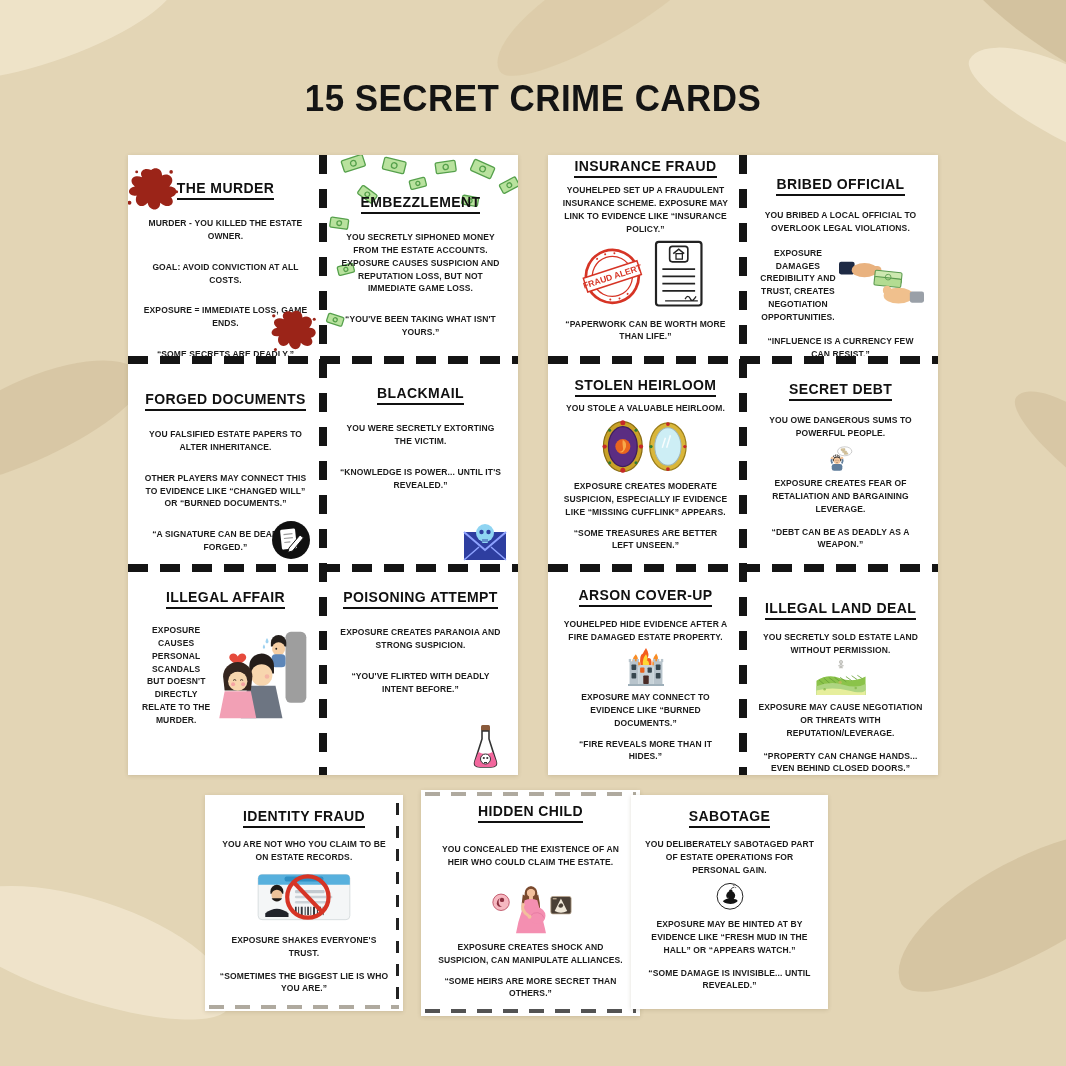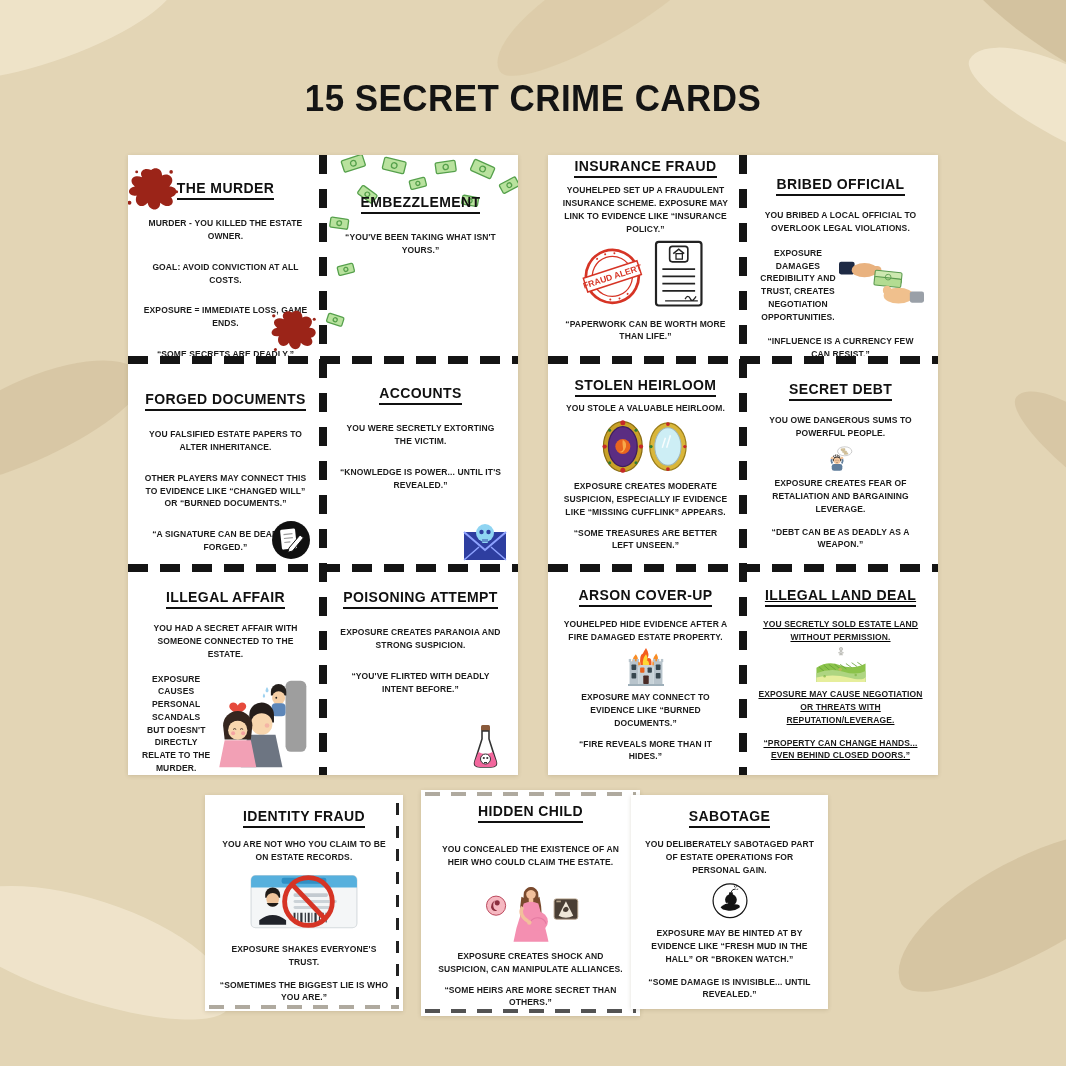"YOU SECRETLY SIPHONED MONEY FROM" p.cp { html: none -> <p>YOU SECRETLY SIPHONED MONEY FROM THE ESTATE ACCOUNTS. EXPOSURE CAUSES SUSPICION AND REPUTATION LOSS, BUT NOT IMMEDIATE GAME LOSS.</p> }
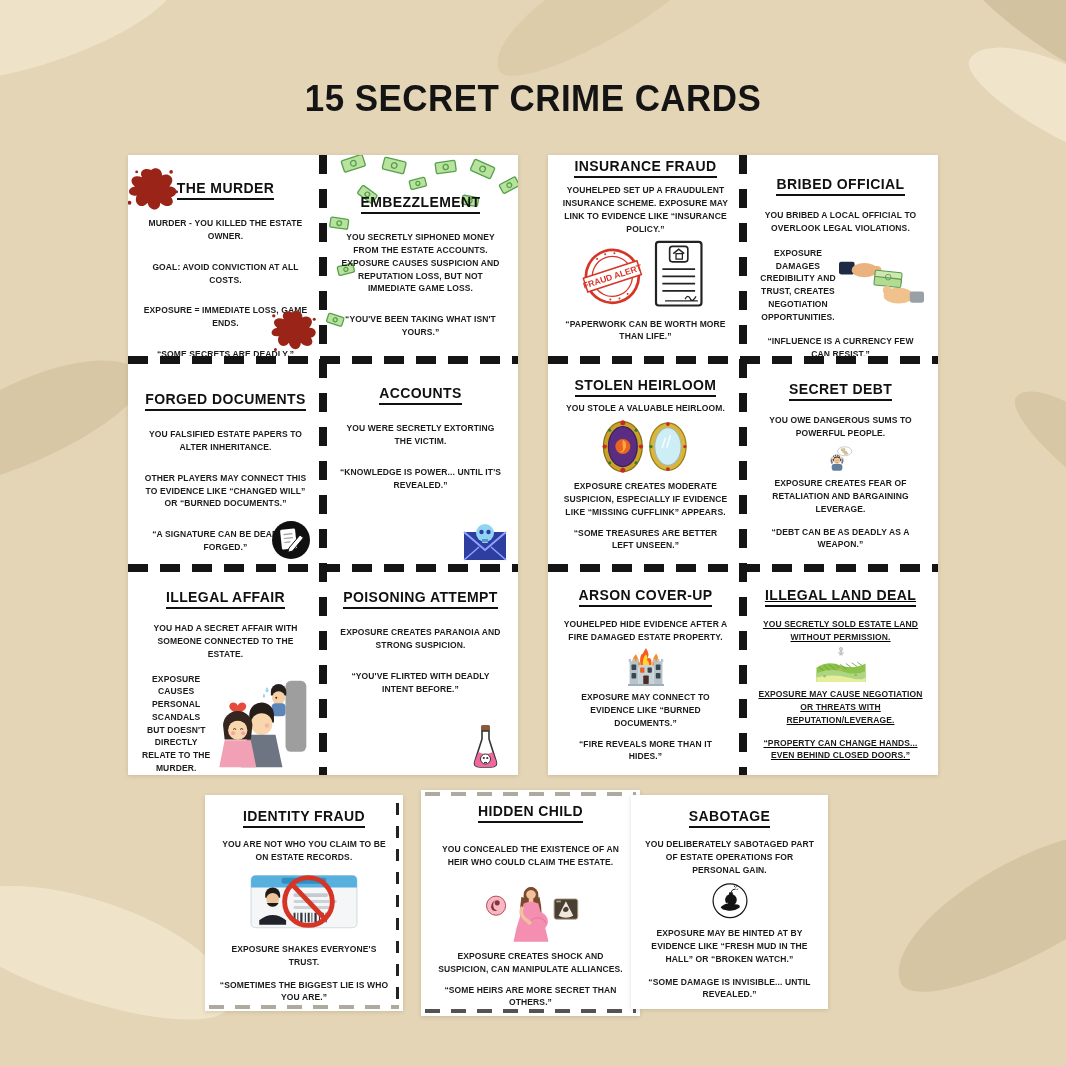"ACCOUNTS" h3.ct { text: ACCOUNTS -> BLACKMAIL }
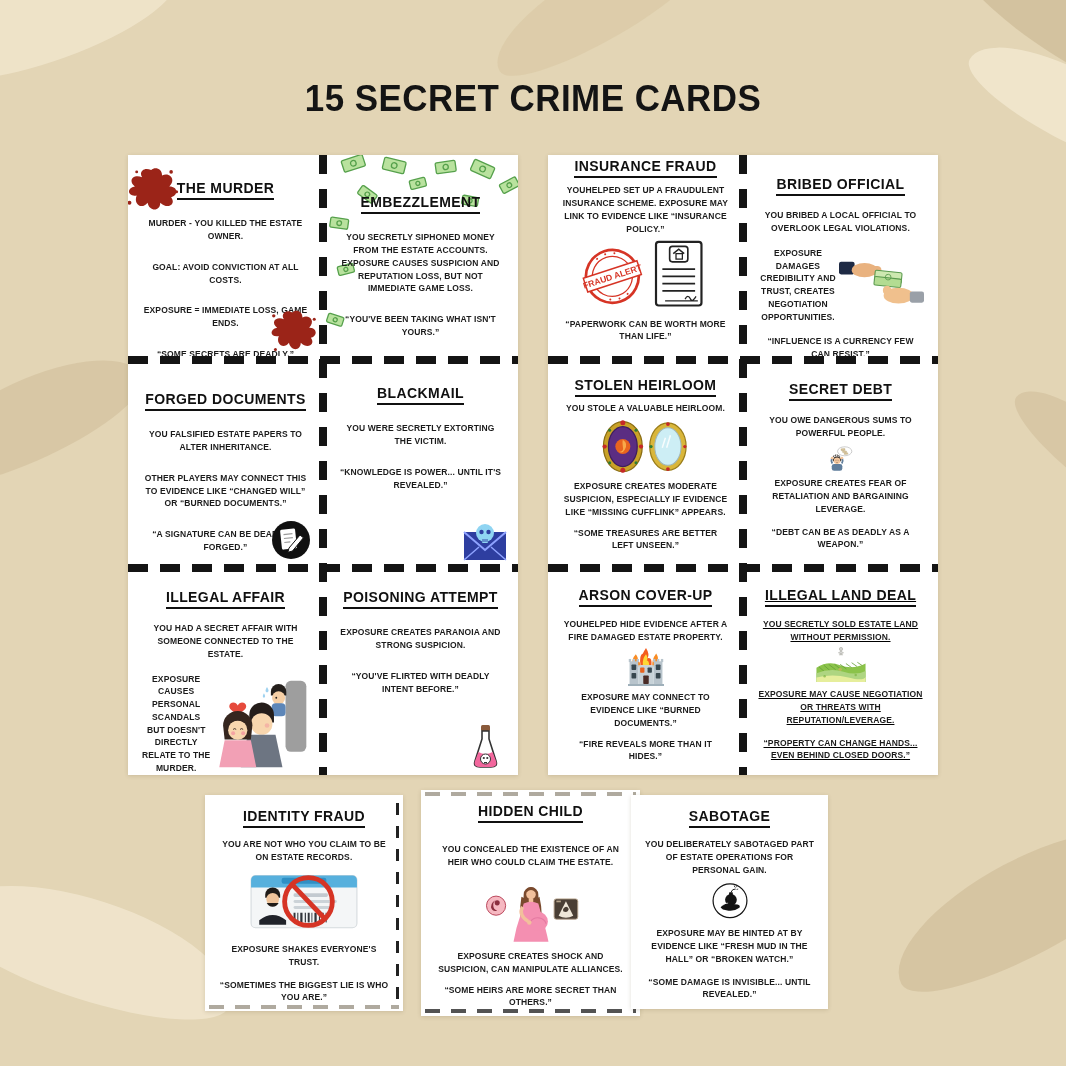"ILLEGAL LAND DEAL" div.cell { text-decoration: underline -> none; top: 417px -> 430px }
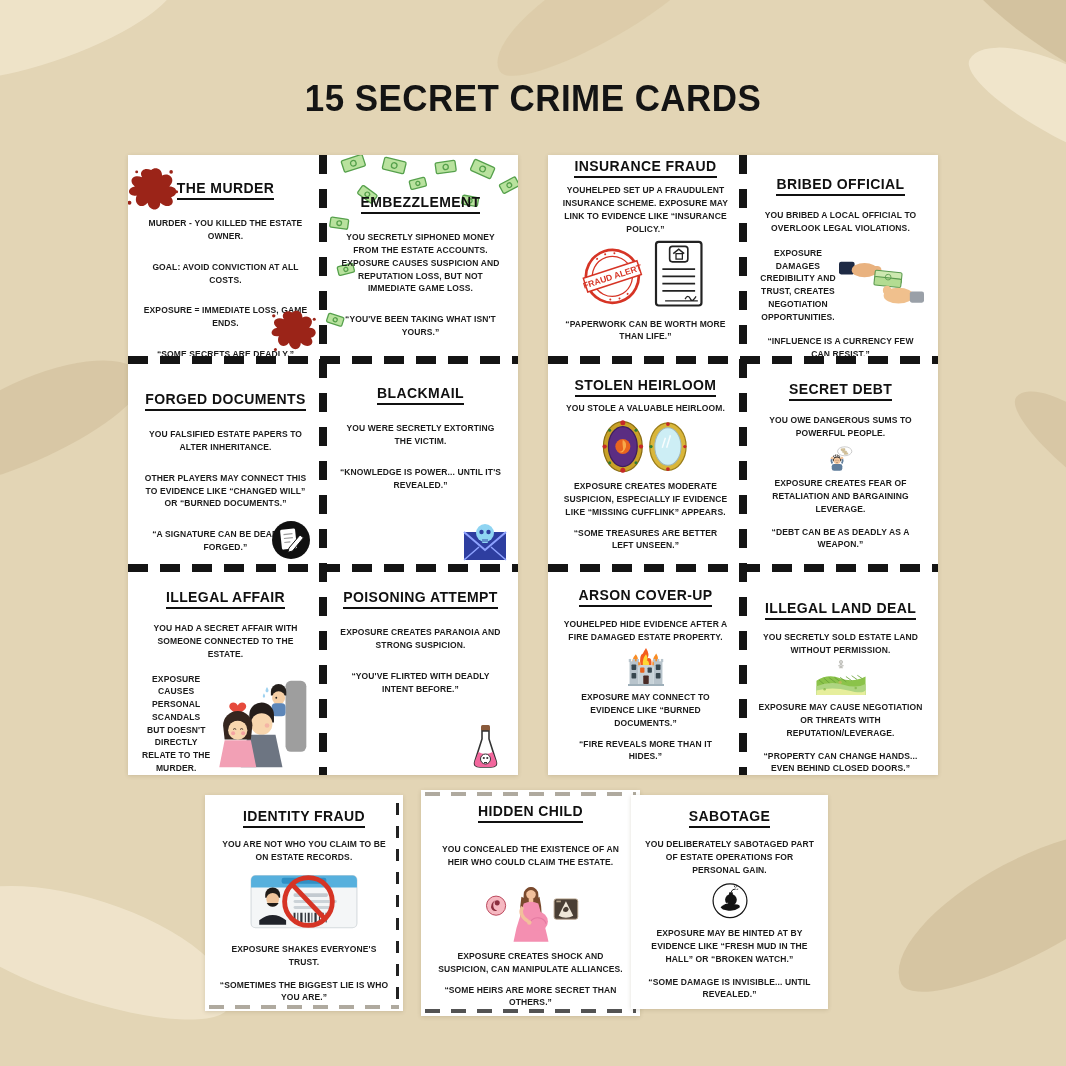"YOU HAD A SECRET AFFAIR" p.cp { html: <p>YOU HAD A SECRET AFFAIR WITH SOMEONE CONNECTED TO THE ESTATE.</p> -> none }
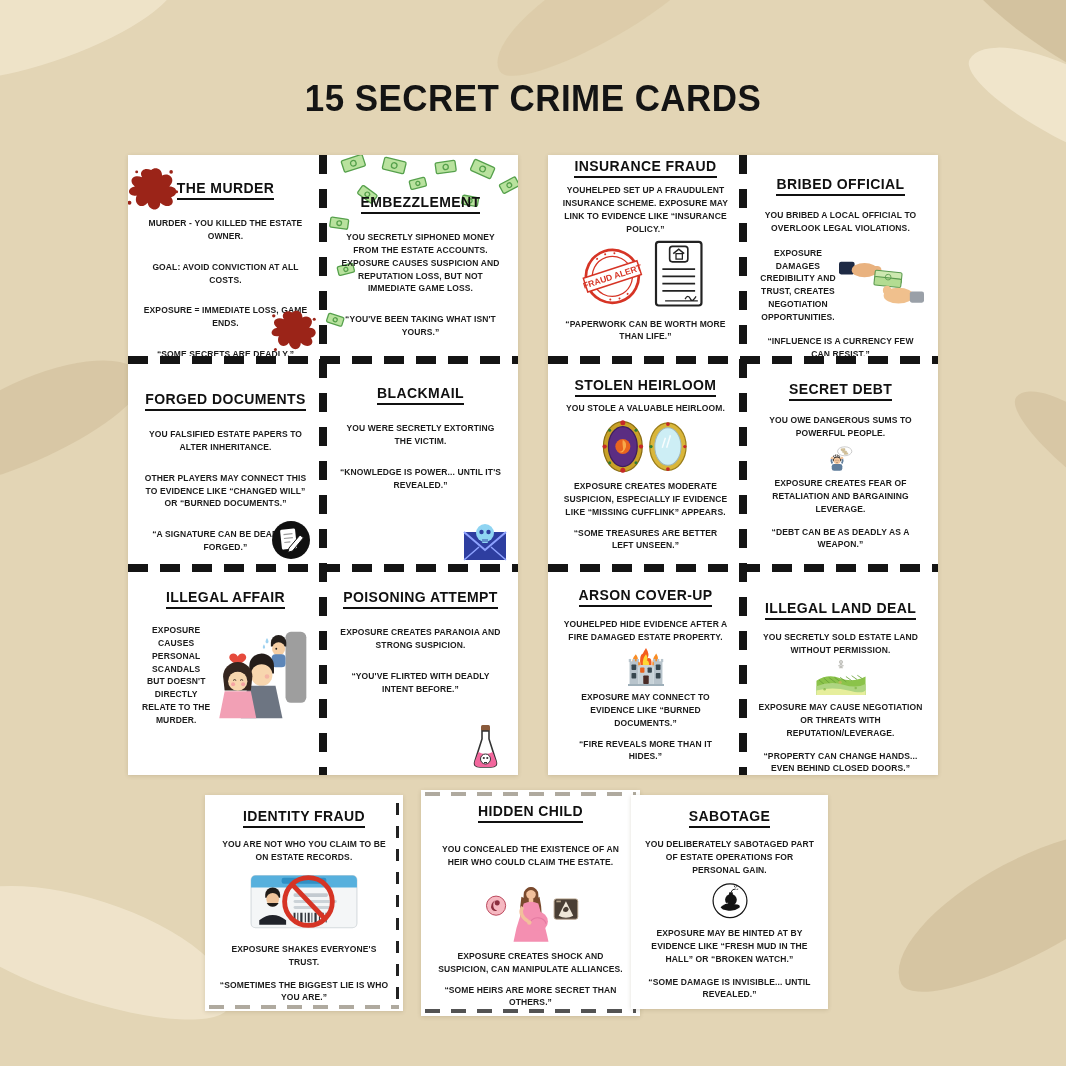"IDENTITY FRAUD" .bottom-card { padding: 14px 14px 3px -> 14px 14px 12px }
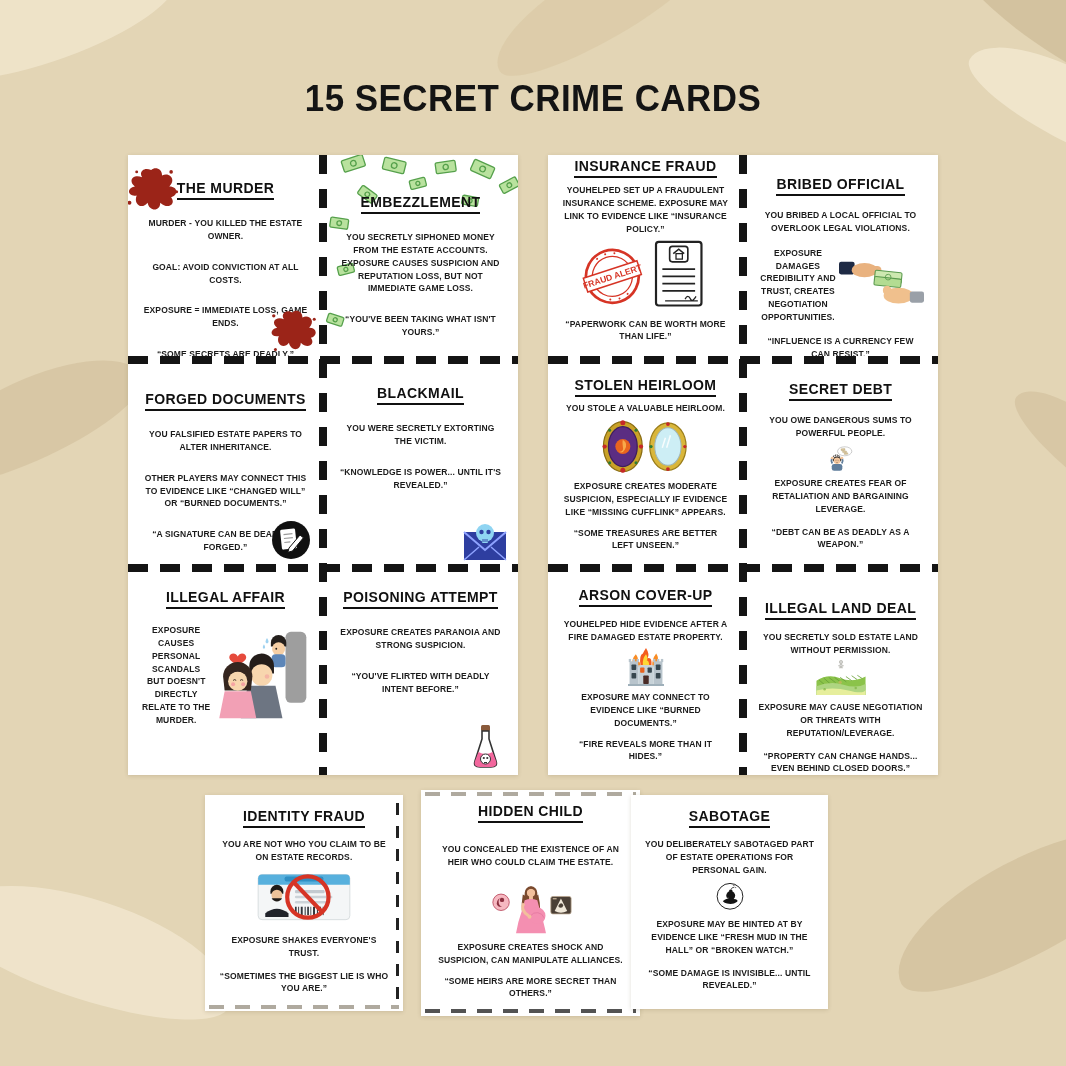"EXPOSURE MAY BE HINTED AT" p.cp { text: BROKEN -> APPEARS }
